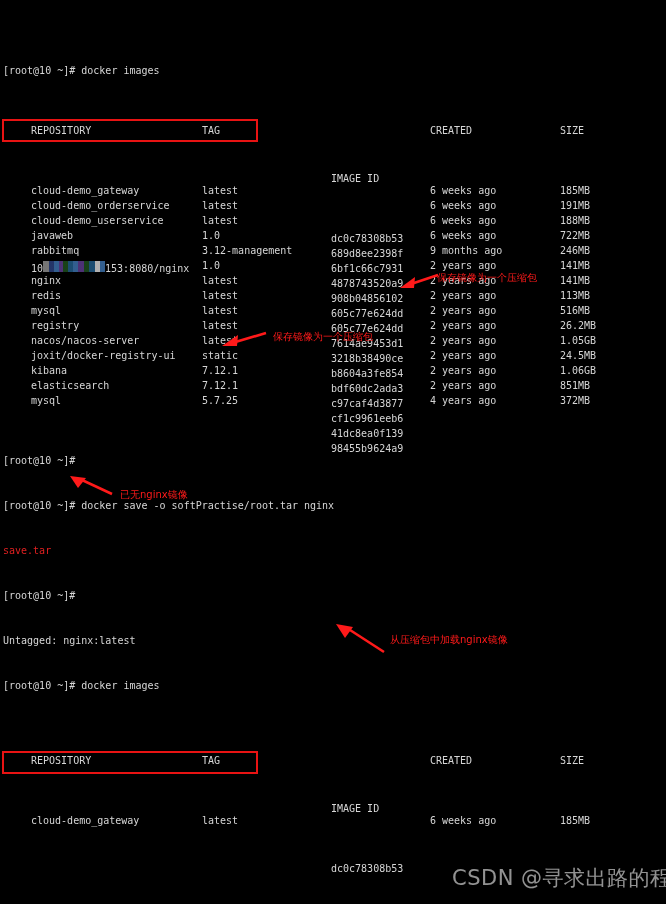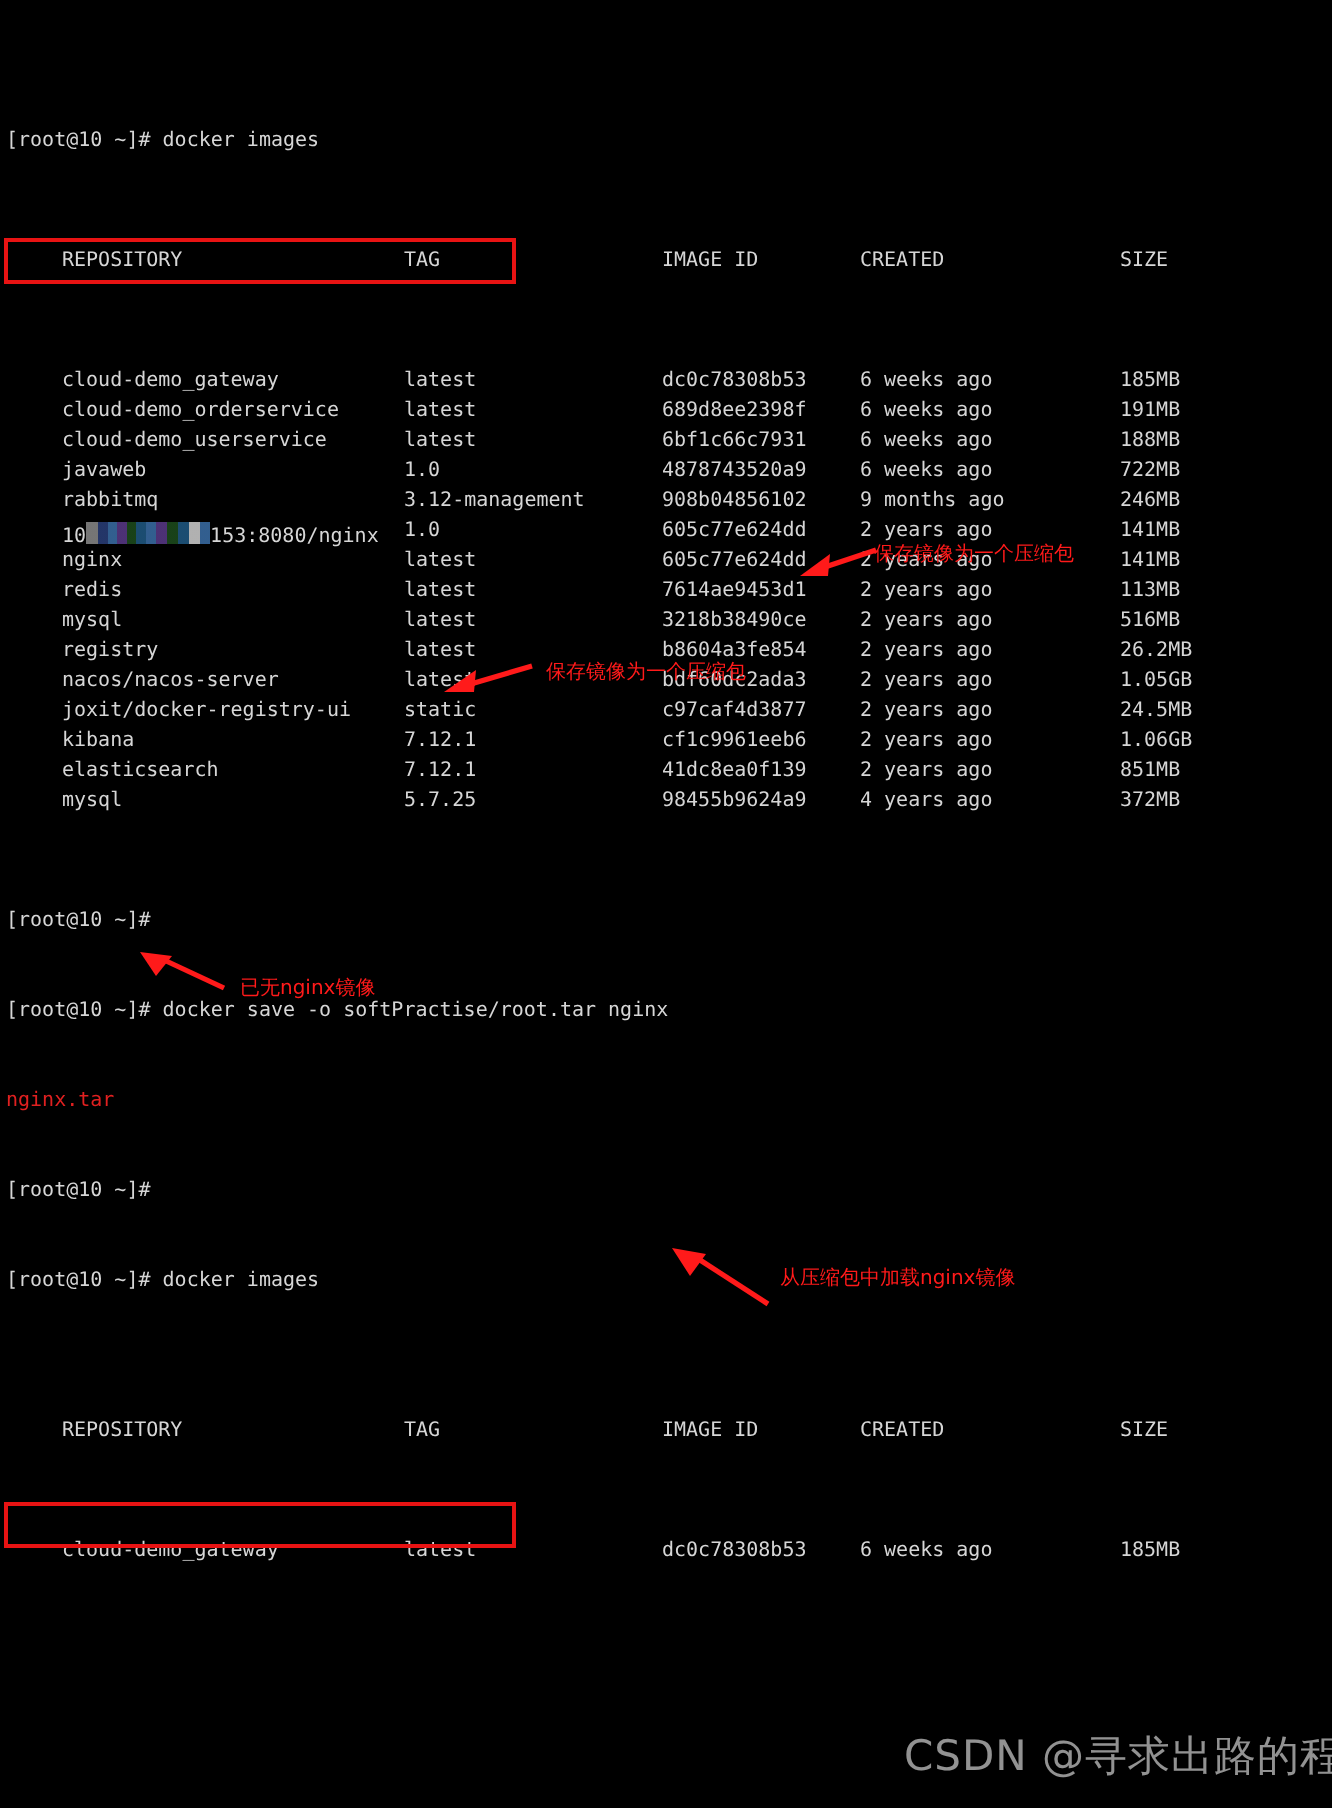"IMAGE ID" .c-id { margin-top: none -> 48px }
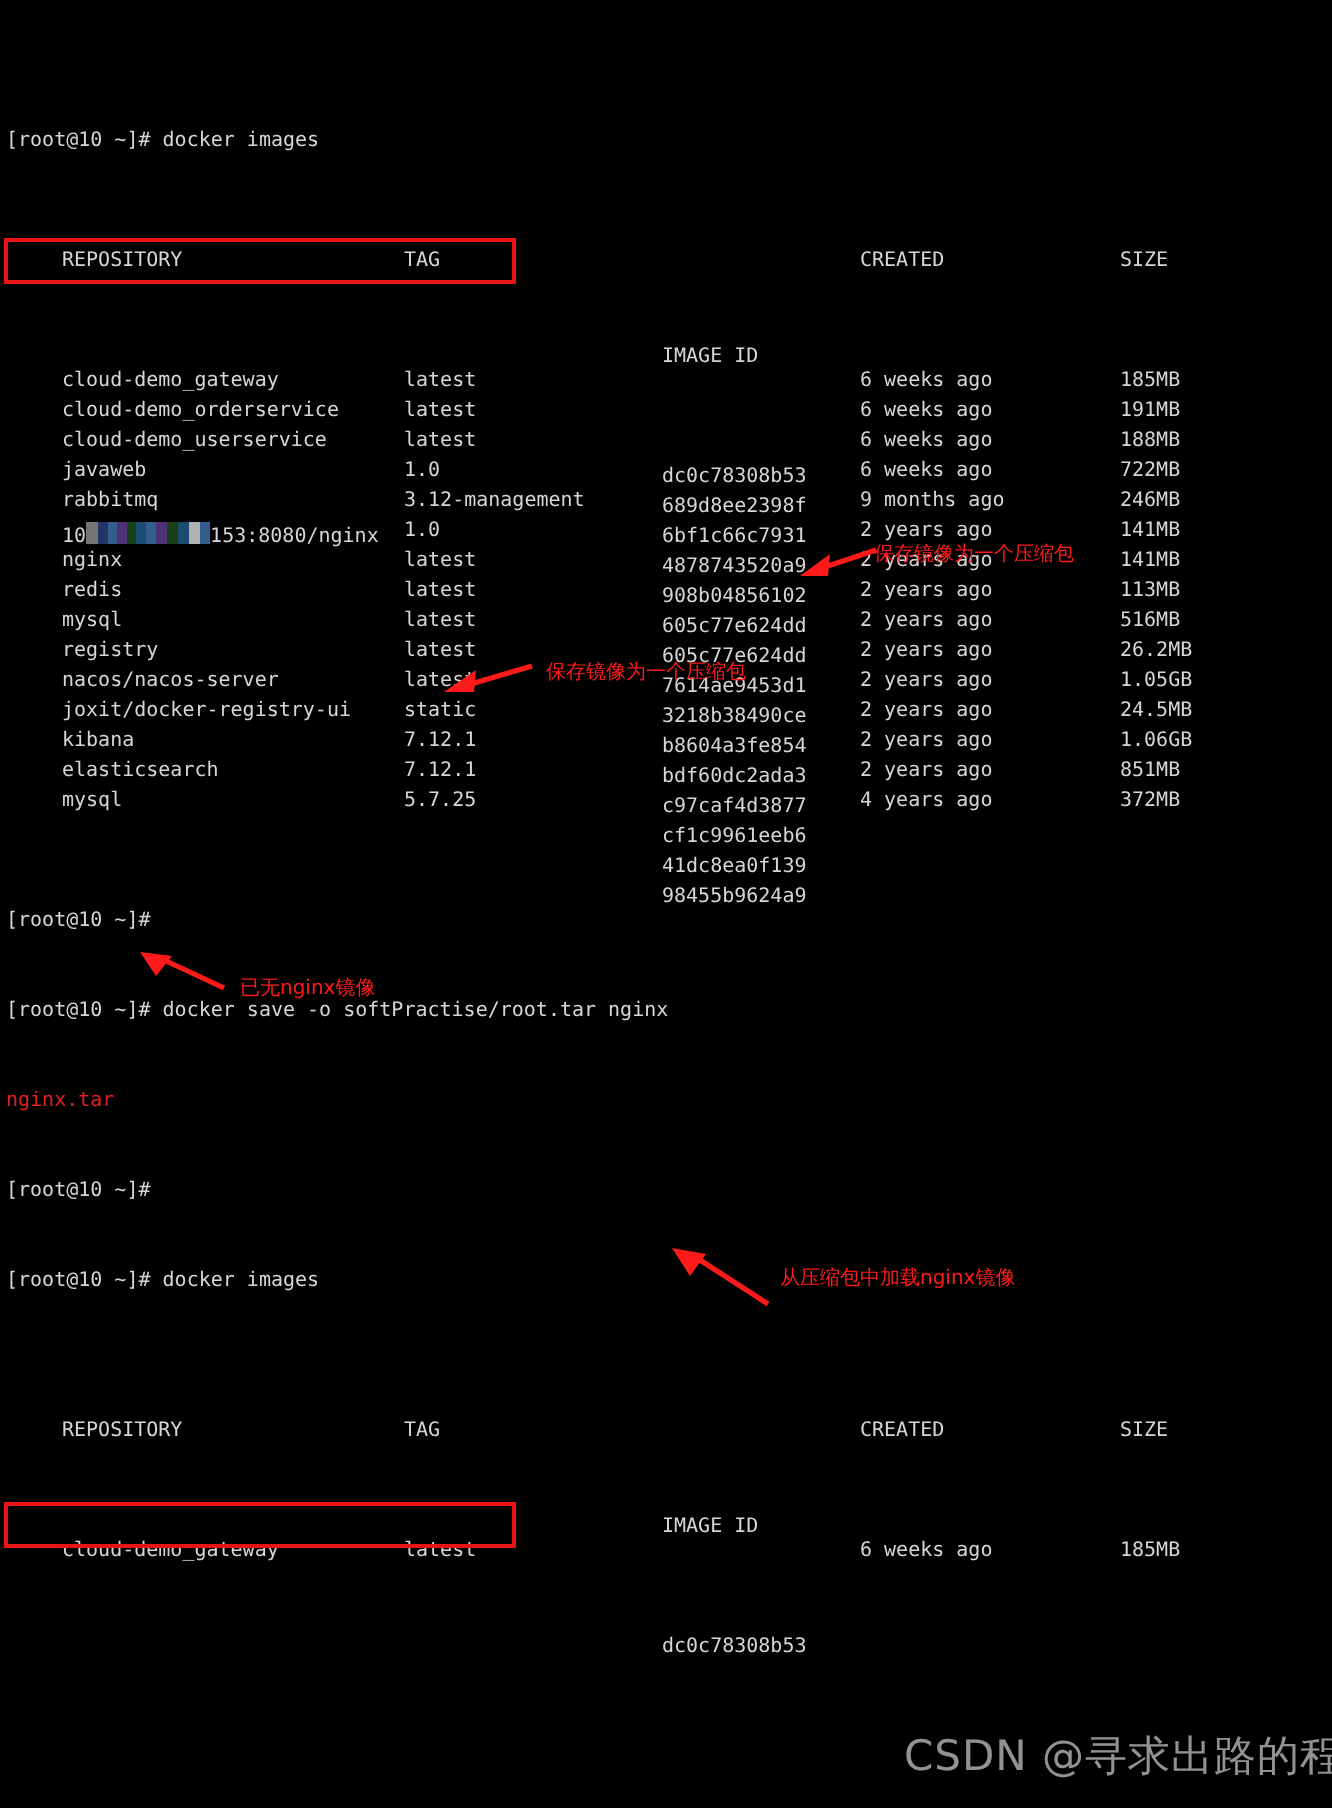"nginx.tar" span.red { text: nginx.tar -> save.tar }
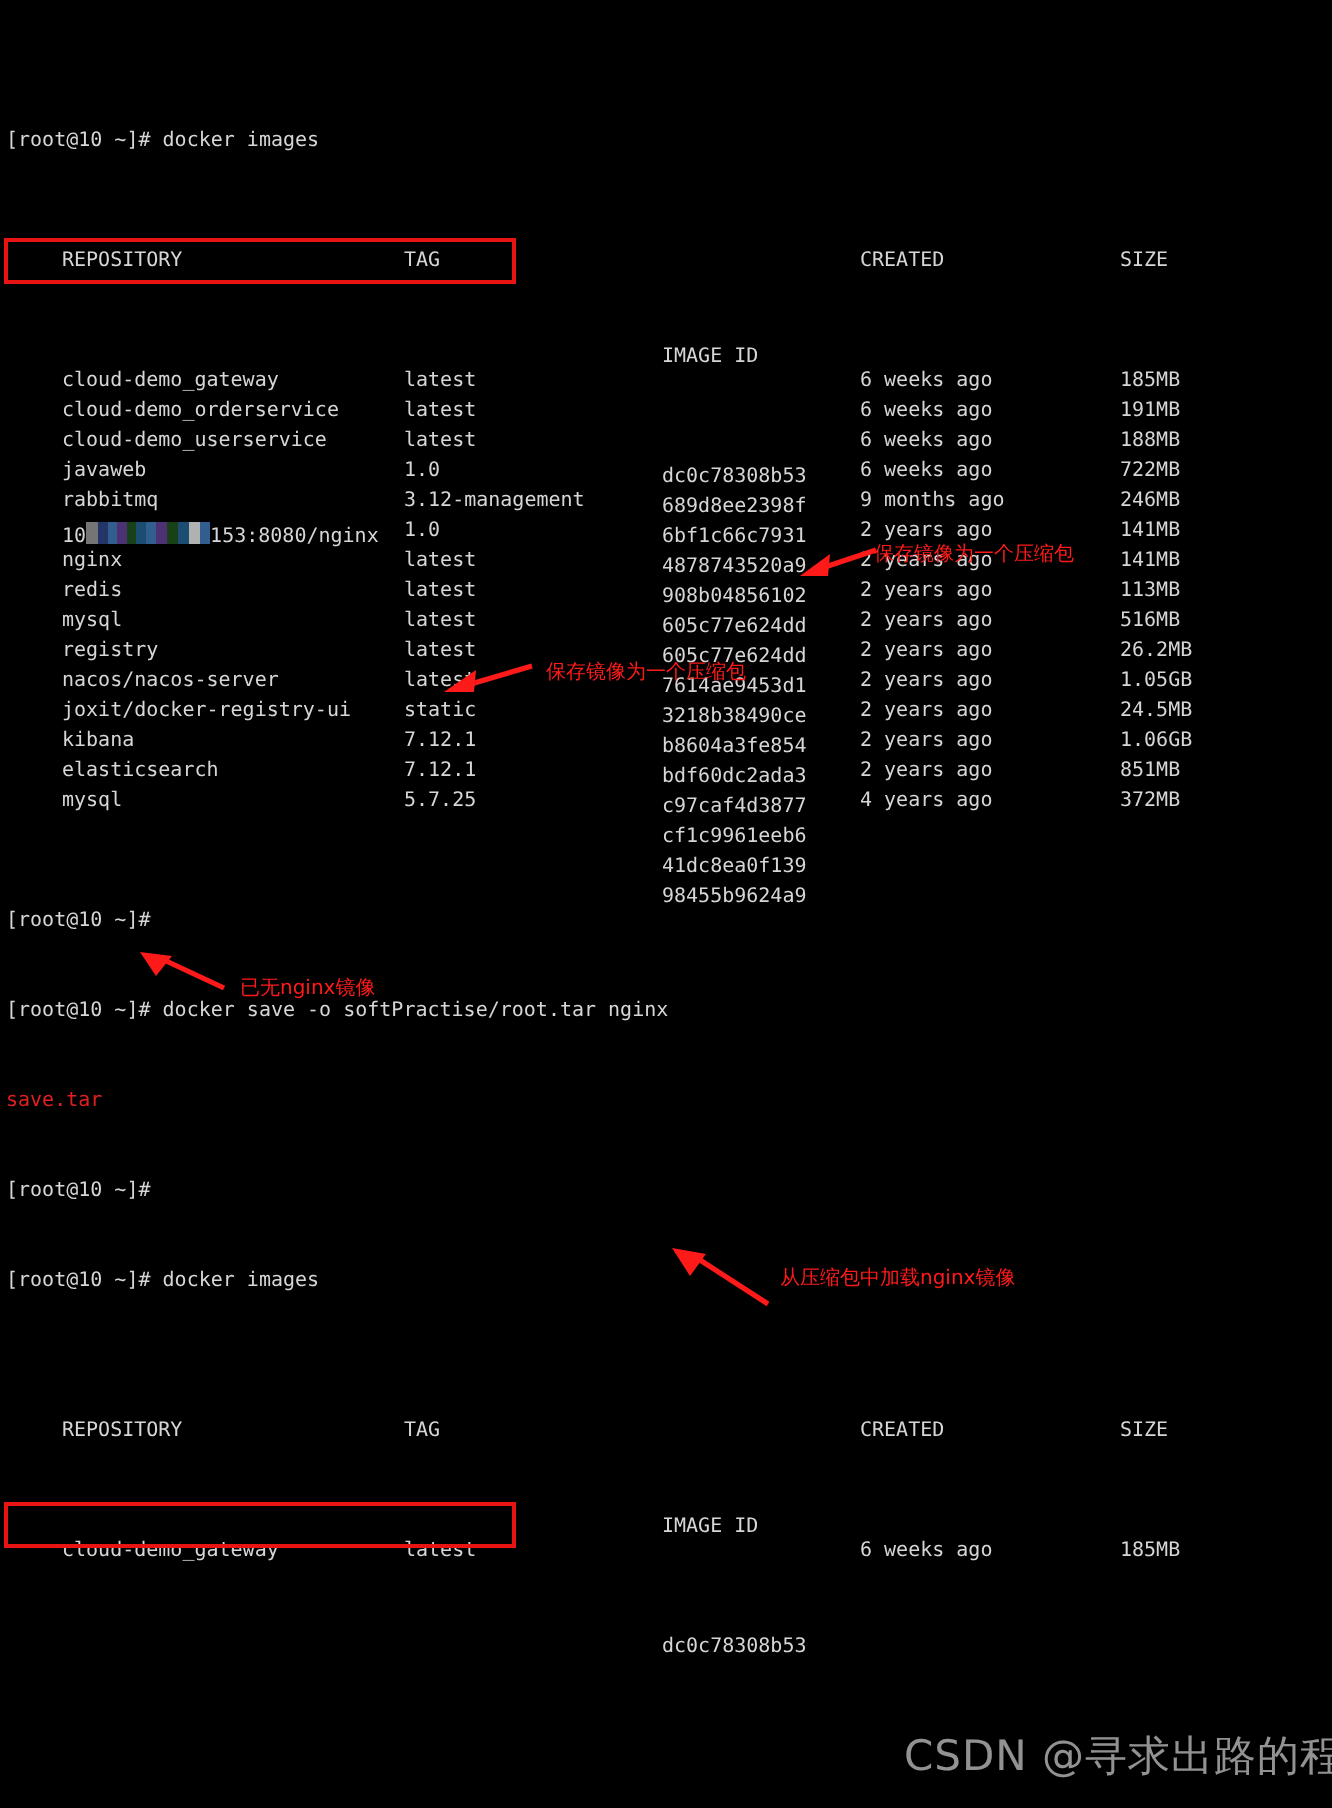"Untagged: nginx:latest" div.line { html: none -> <div><span>Untagged: nginx:latest</span></div> }
